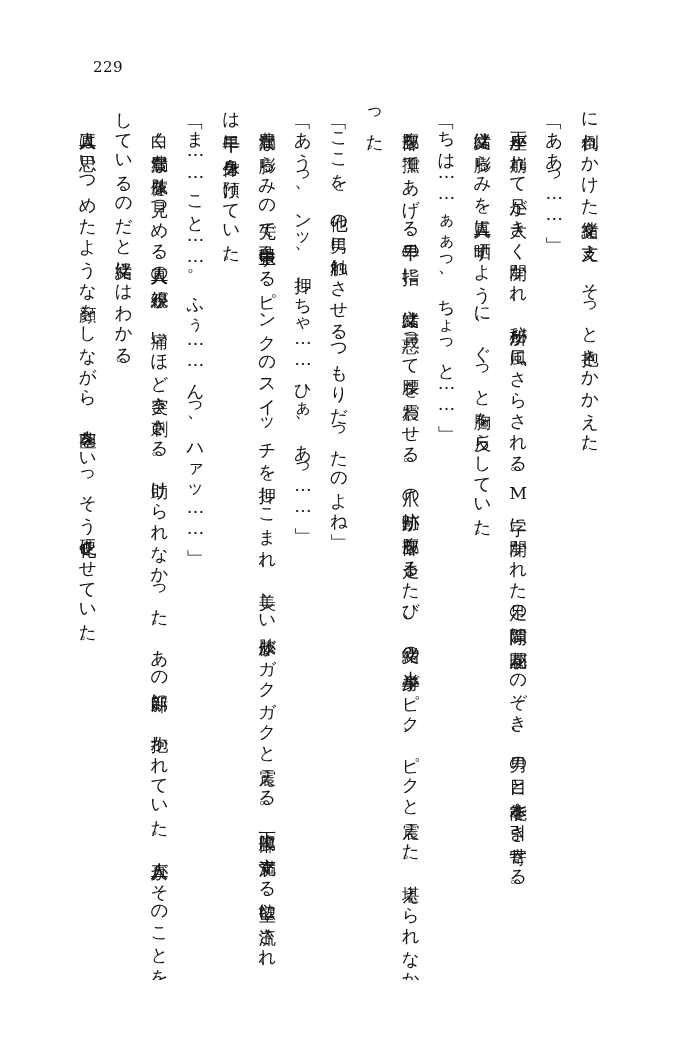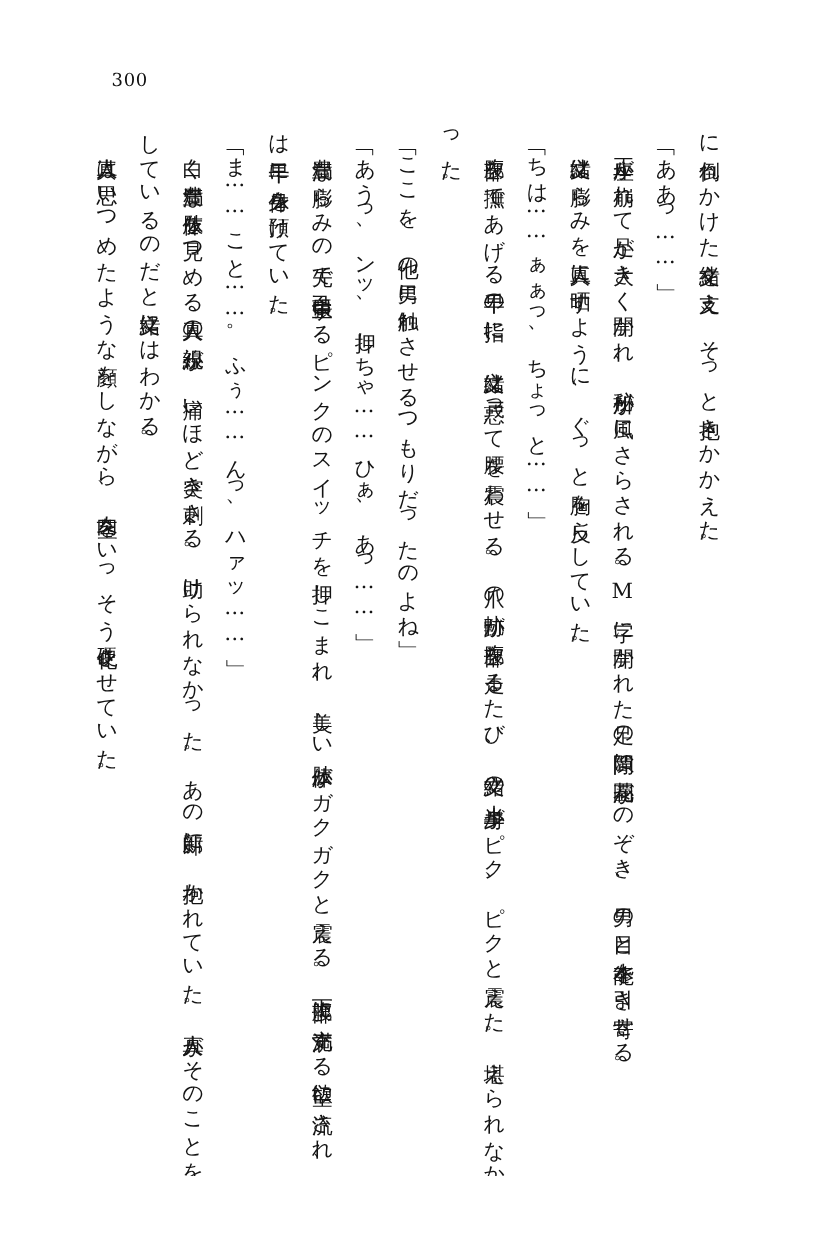"300" div.page-number { text: 300 -> 229 }
